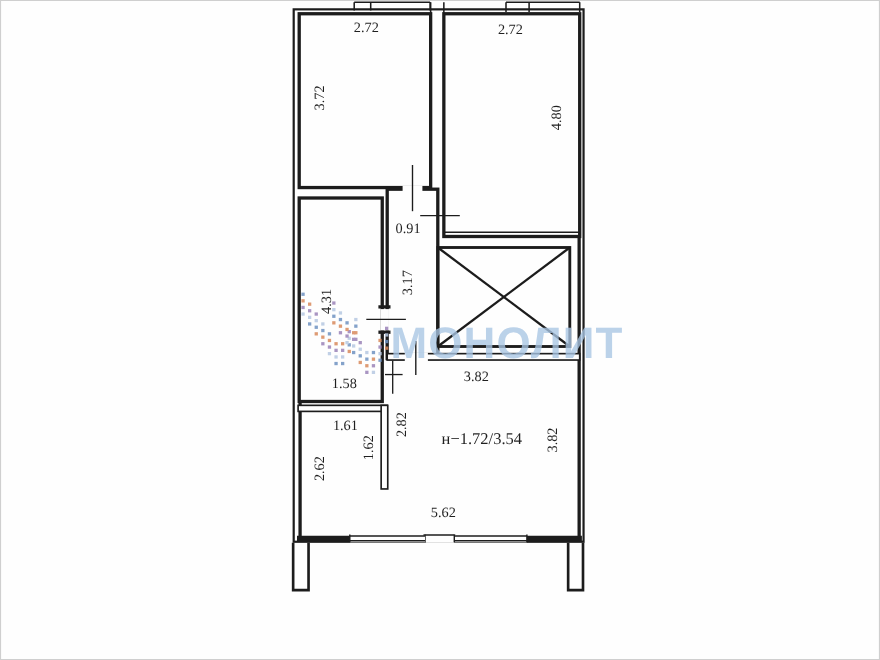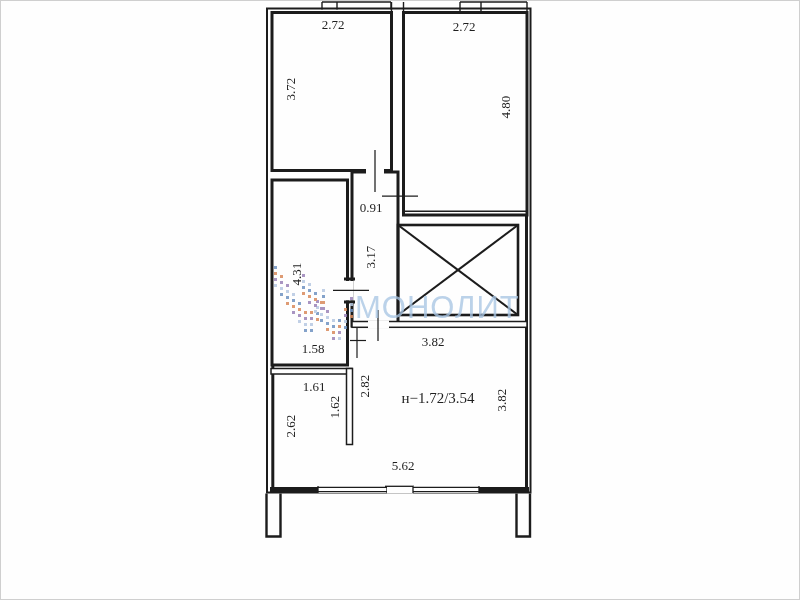"МОНОЛИТ" .watermark-text { font-size: 31px -> 40px; font-weight: normal -> bold }
